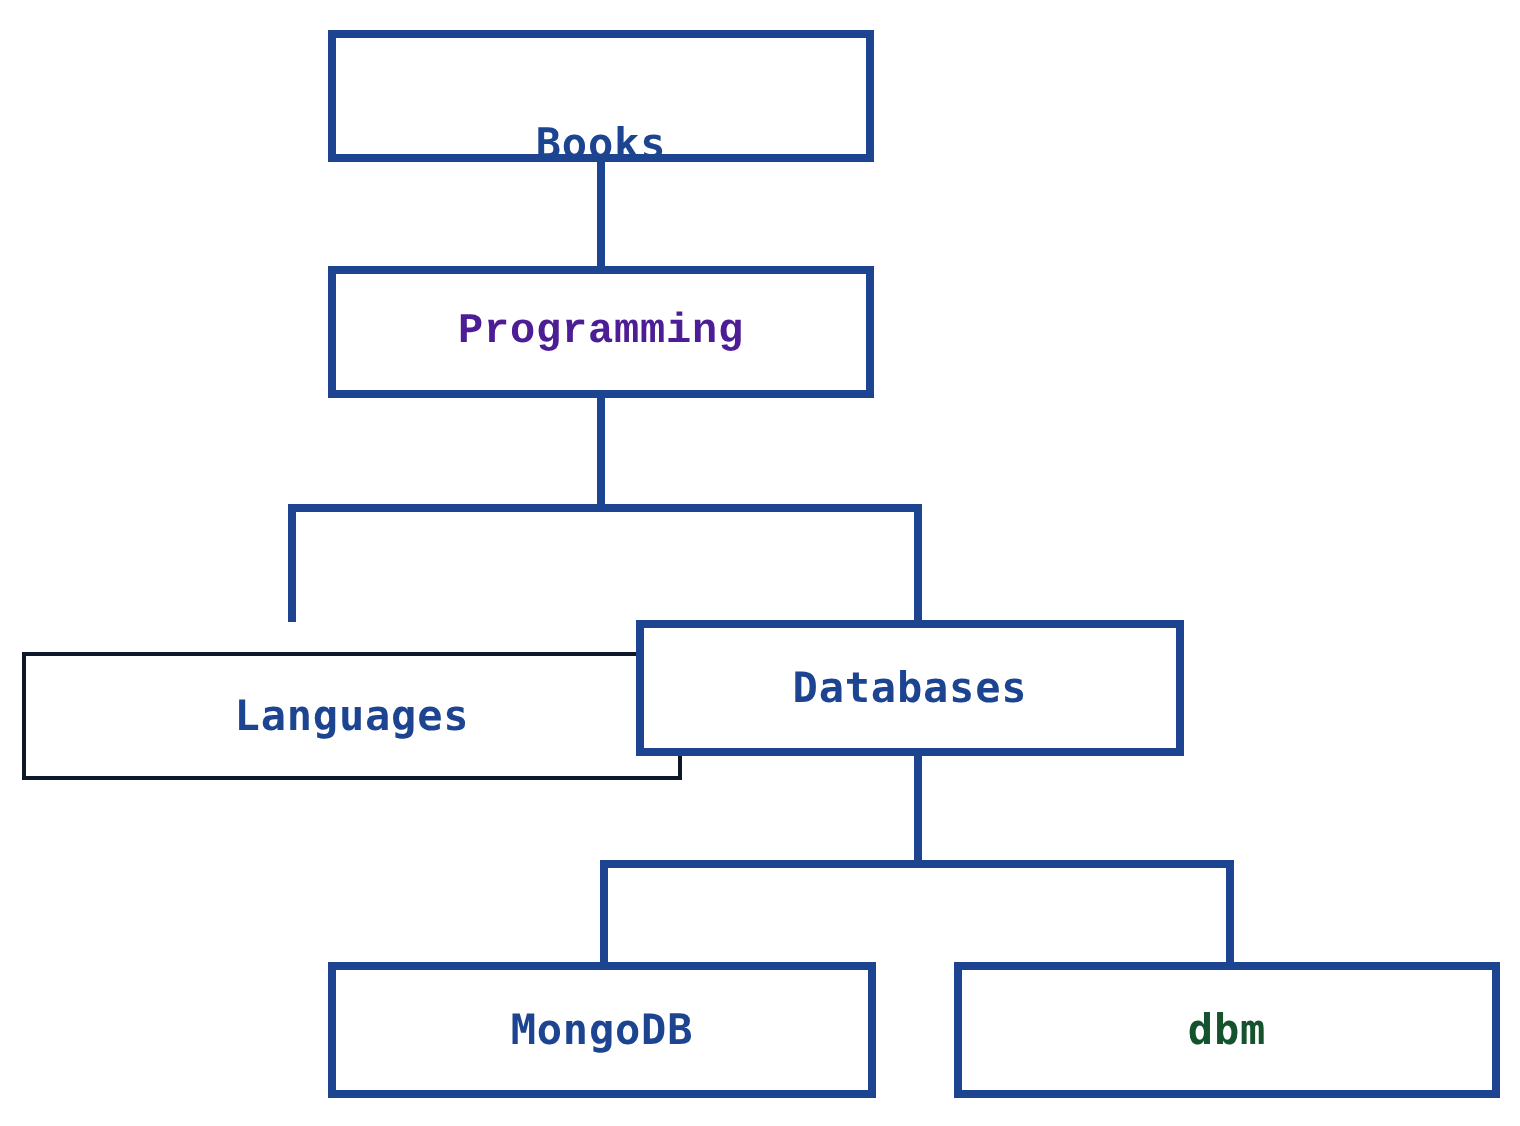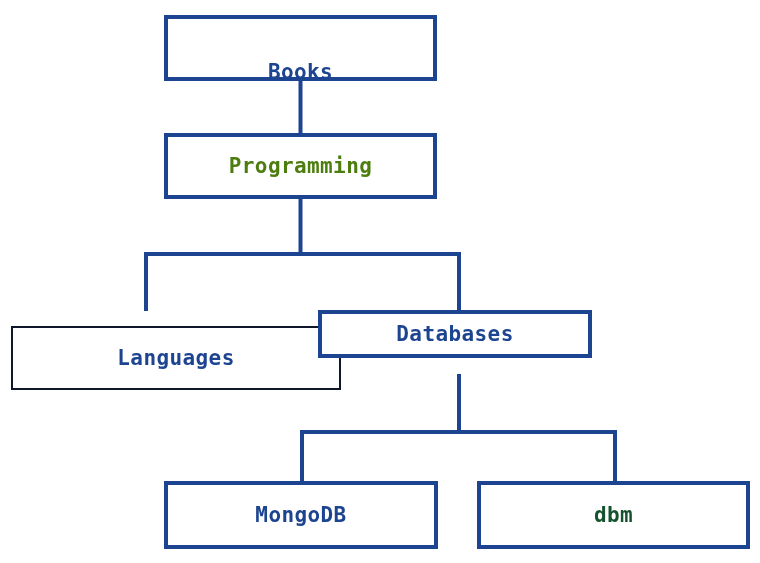"Programming" span.node-label { color: #4d7c0f -> #4c1d95; font-family: none -> Liberation Mono, monospace }
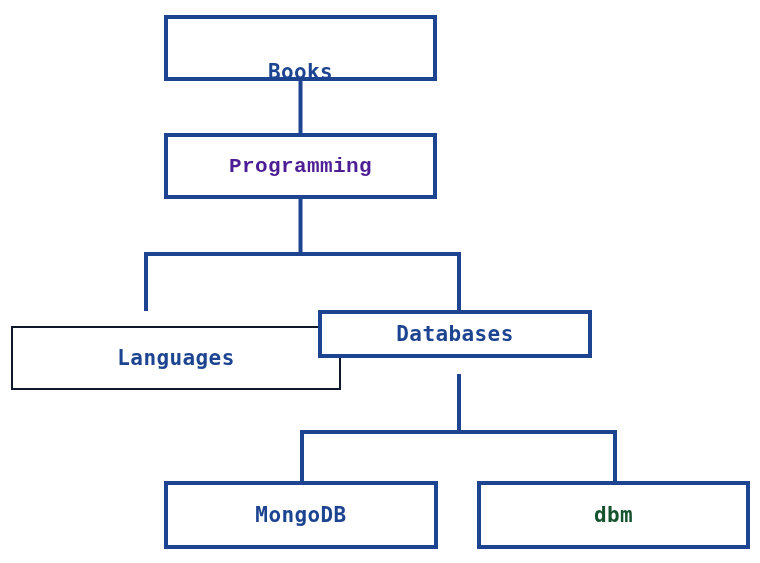"Databases" div.node-box { height: 48px -> 68px }
